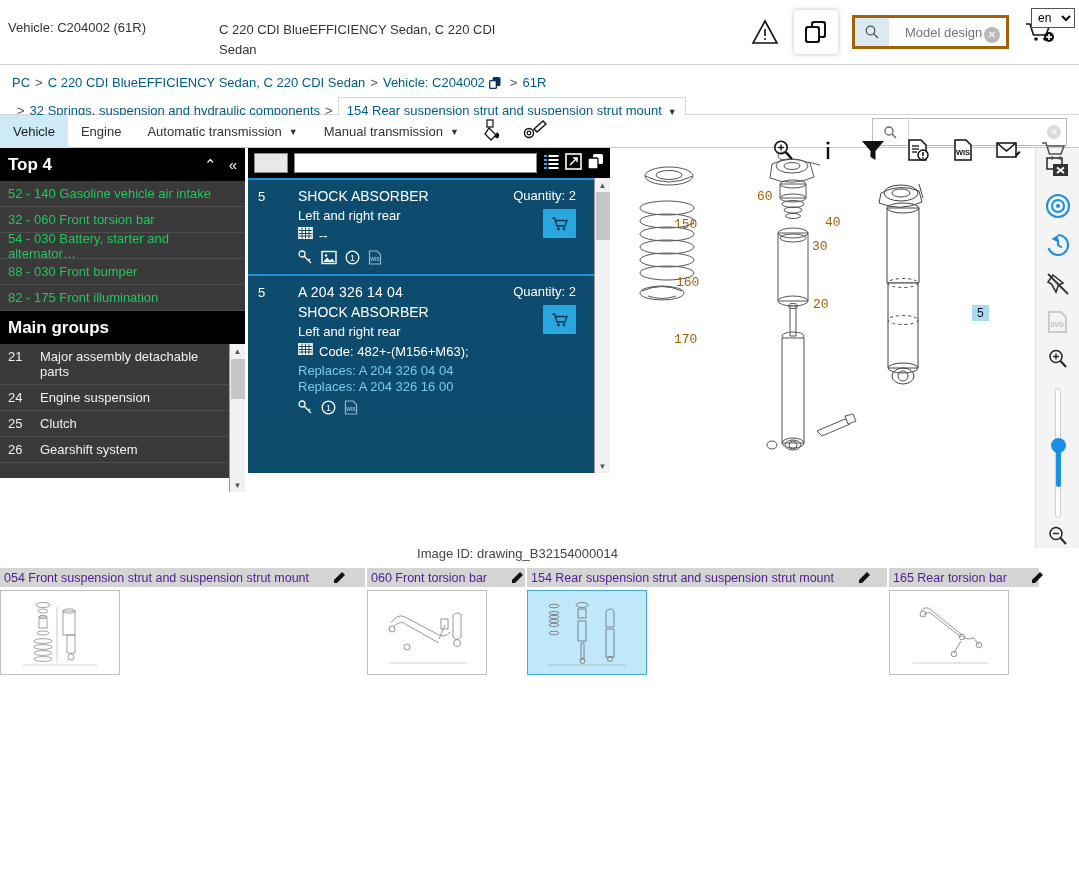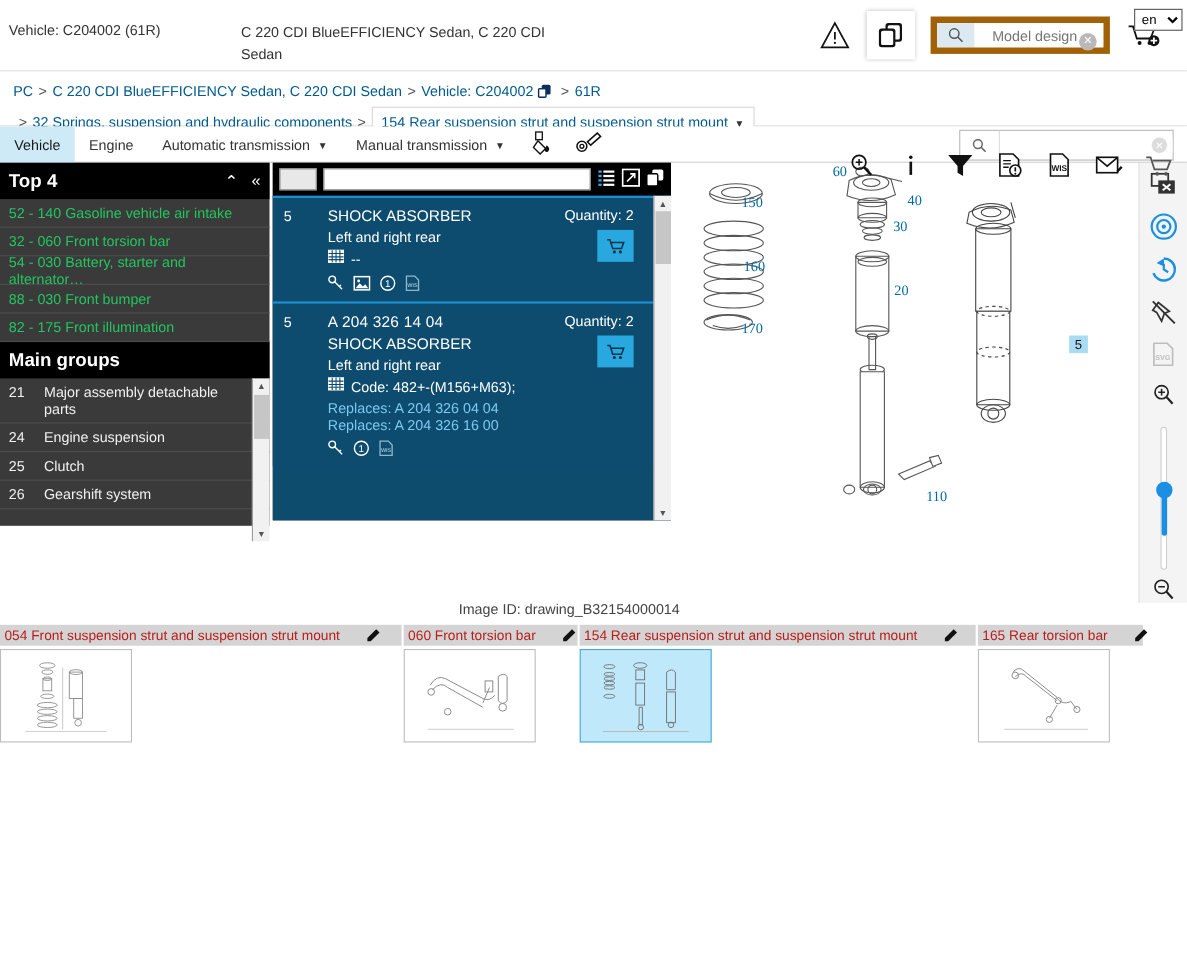"Model design" .modelsearch { border: 6px solid #a16207 -> 3px solid #a16207 }
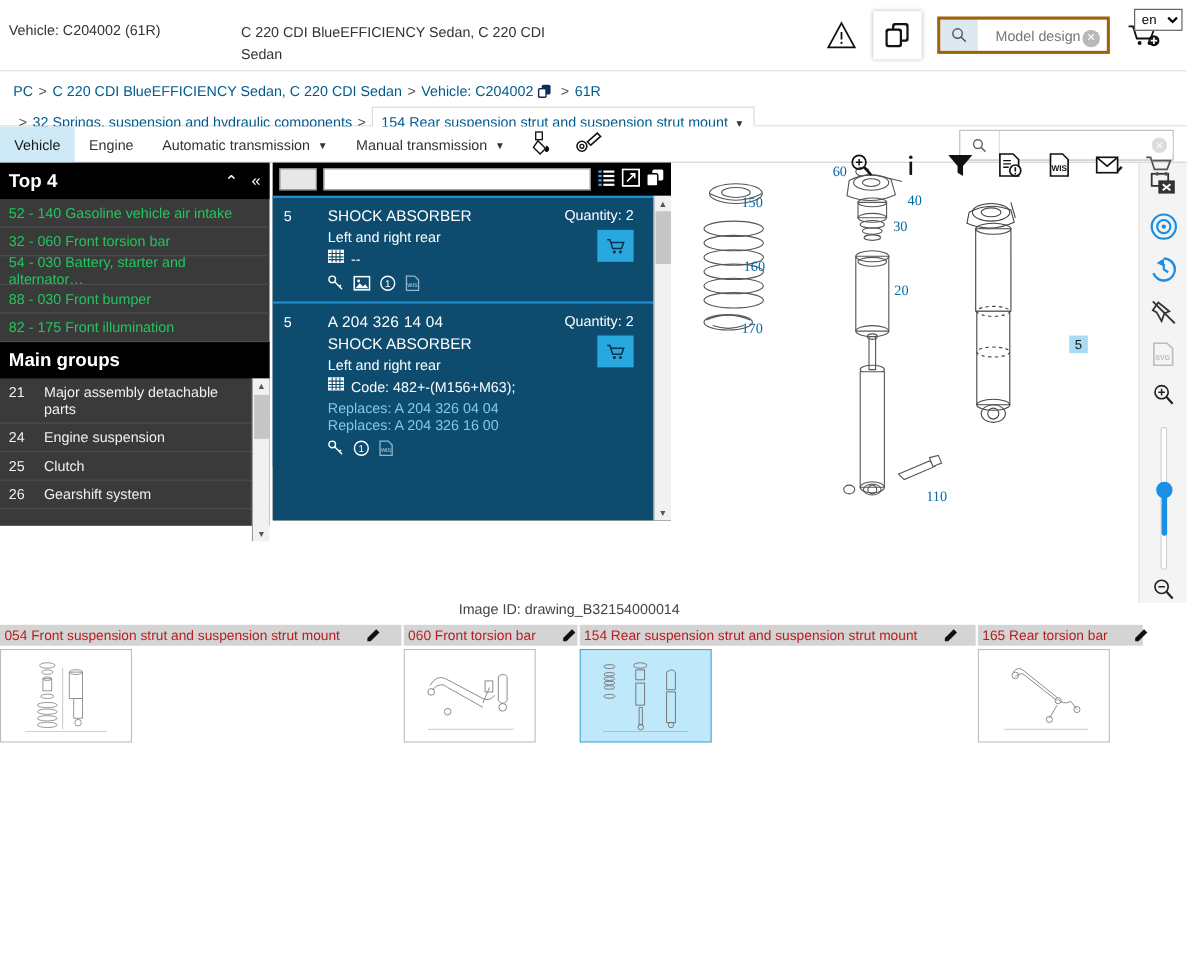"60" .callout { color: #0369a1 -> #a16207; font-family: Liberation Serif, serif -> Liberation Mono, monospace; margin-top: none -> 41px }
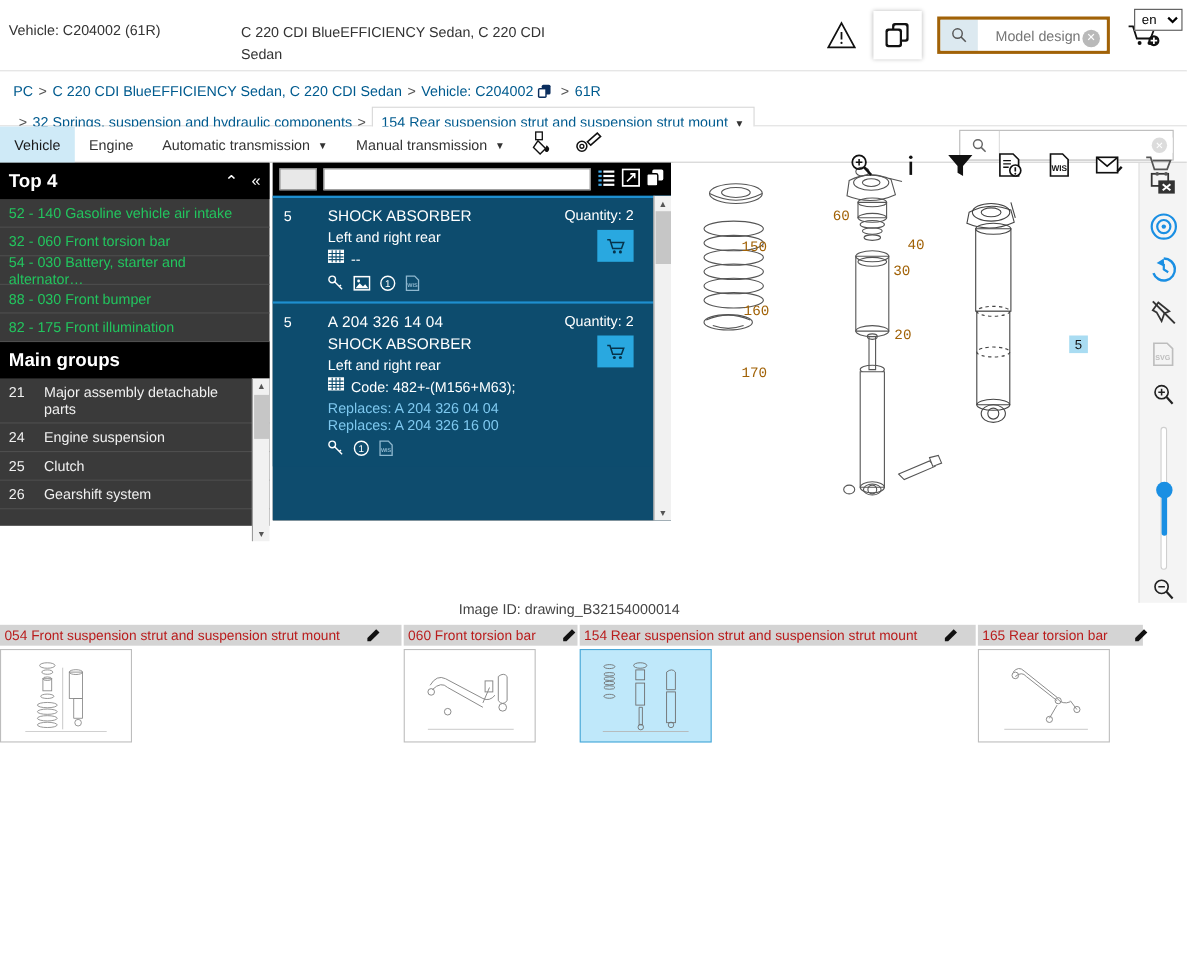"054 Front suspension strut and" .th-head { color: #b91c1c -> #4c1d95 }
